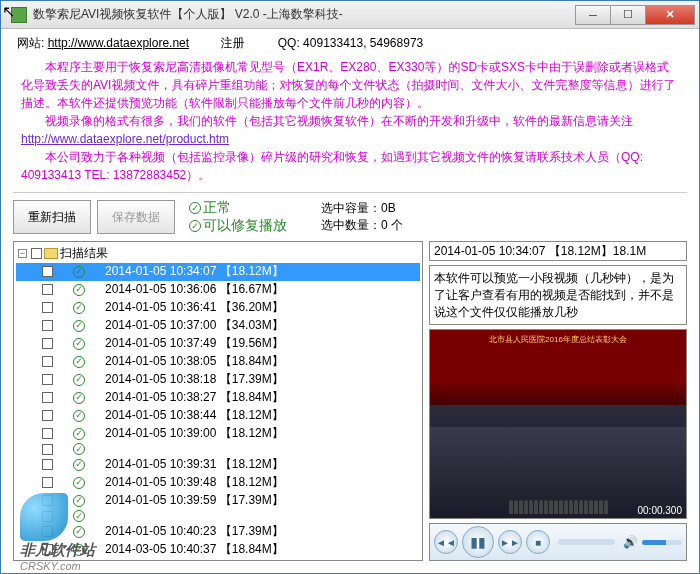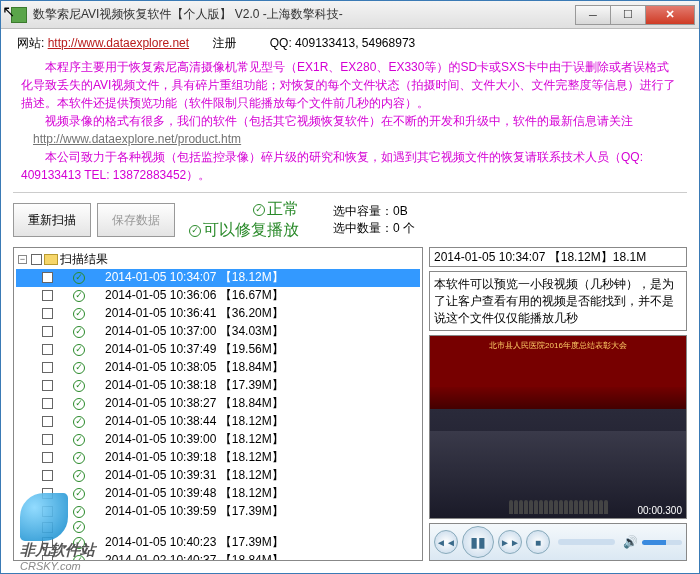"http://www.dataexplore.net" .header-row a { color: #b91c1c -> #000000 }
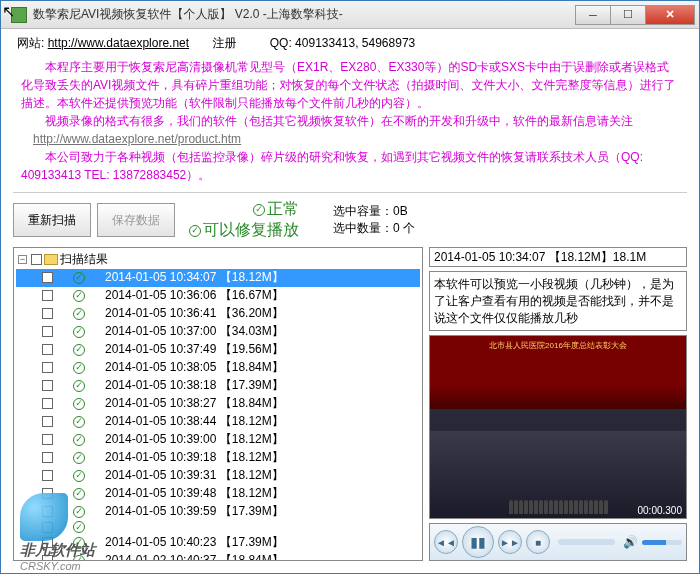"注册" .reg { margin-left: 20px -> 28px }
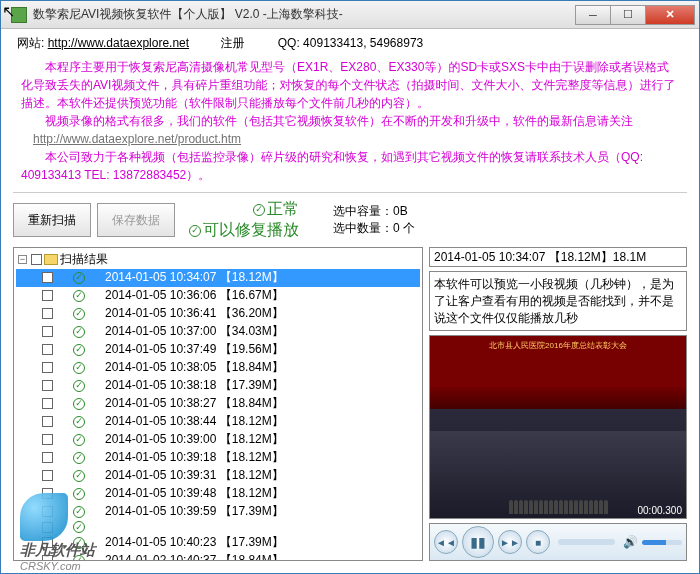"http://www.dataexplore.net/product.htm" .desc a { color: #737373 -> #6d28d9; margin-left: 12px -> none }
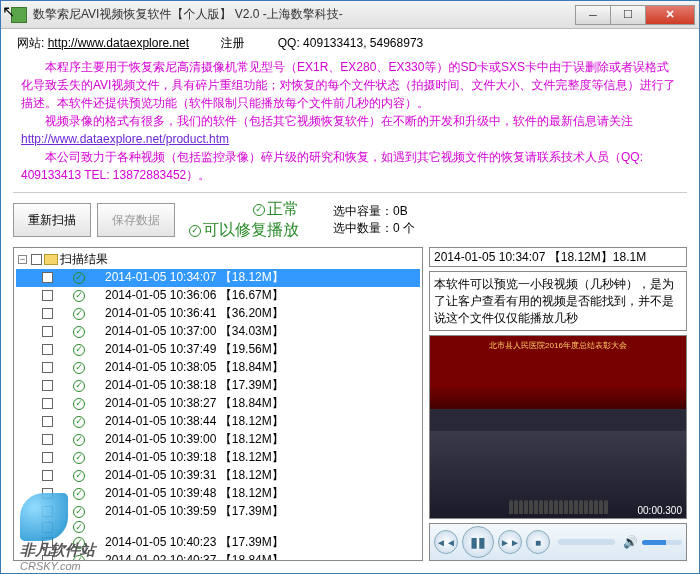"正常" .legend { align-items: flex-end -> none; font-size: 16px -> 14px }
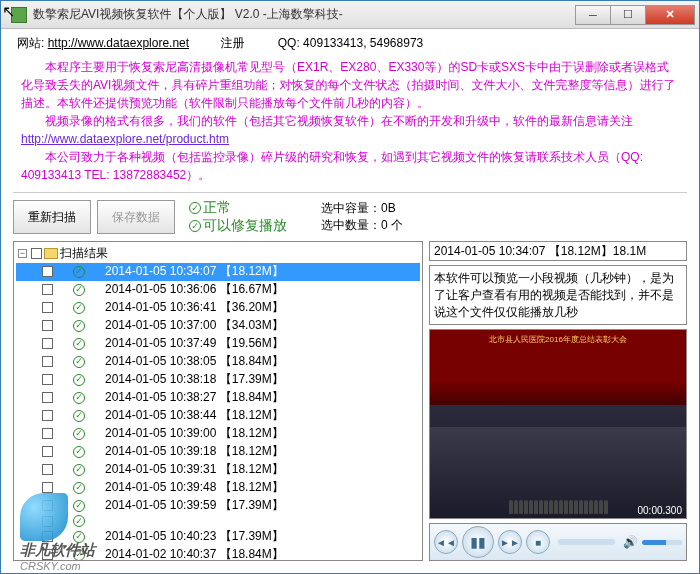"2014-01-05 10:39:18 【18.12M】" span { html: <span>2014-01-05 10:39:18 【18.12M】</span> -> none }
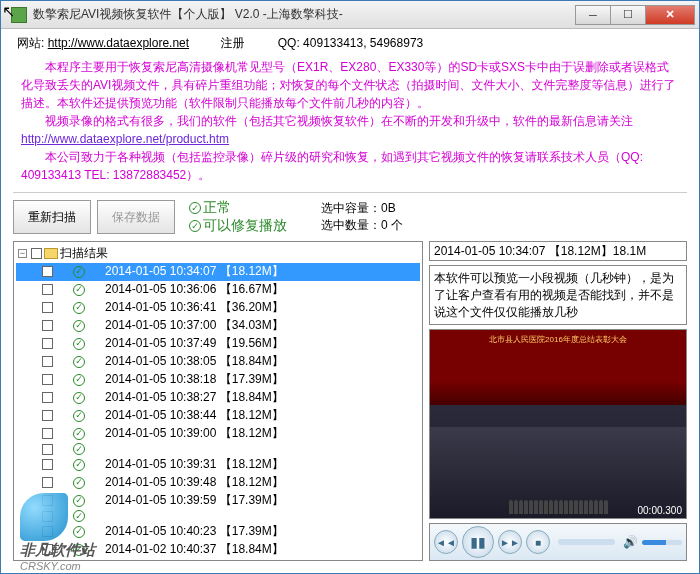"2014-01-02 10:40:37 【18.84M】" span { text: 2014-01-02 -> 2014-03-05 }
